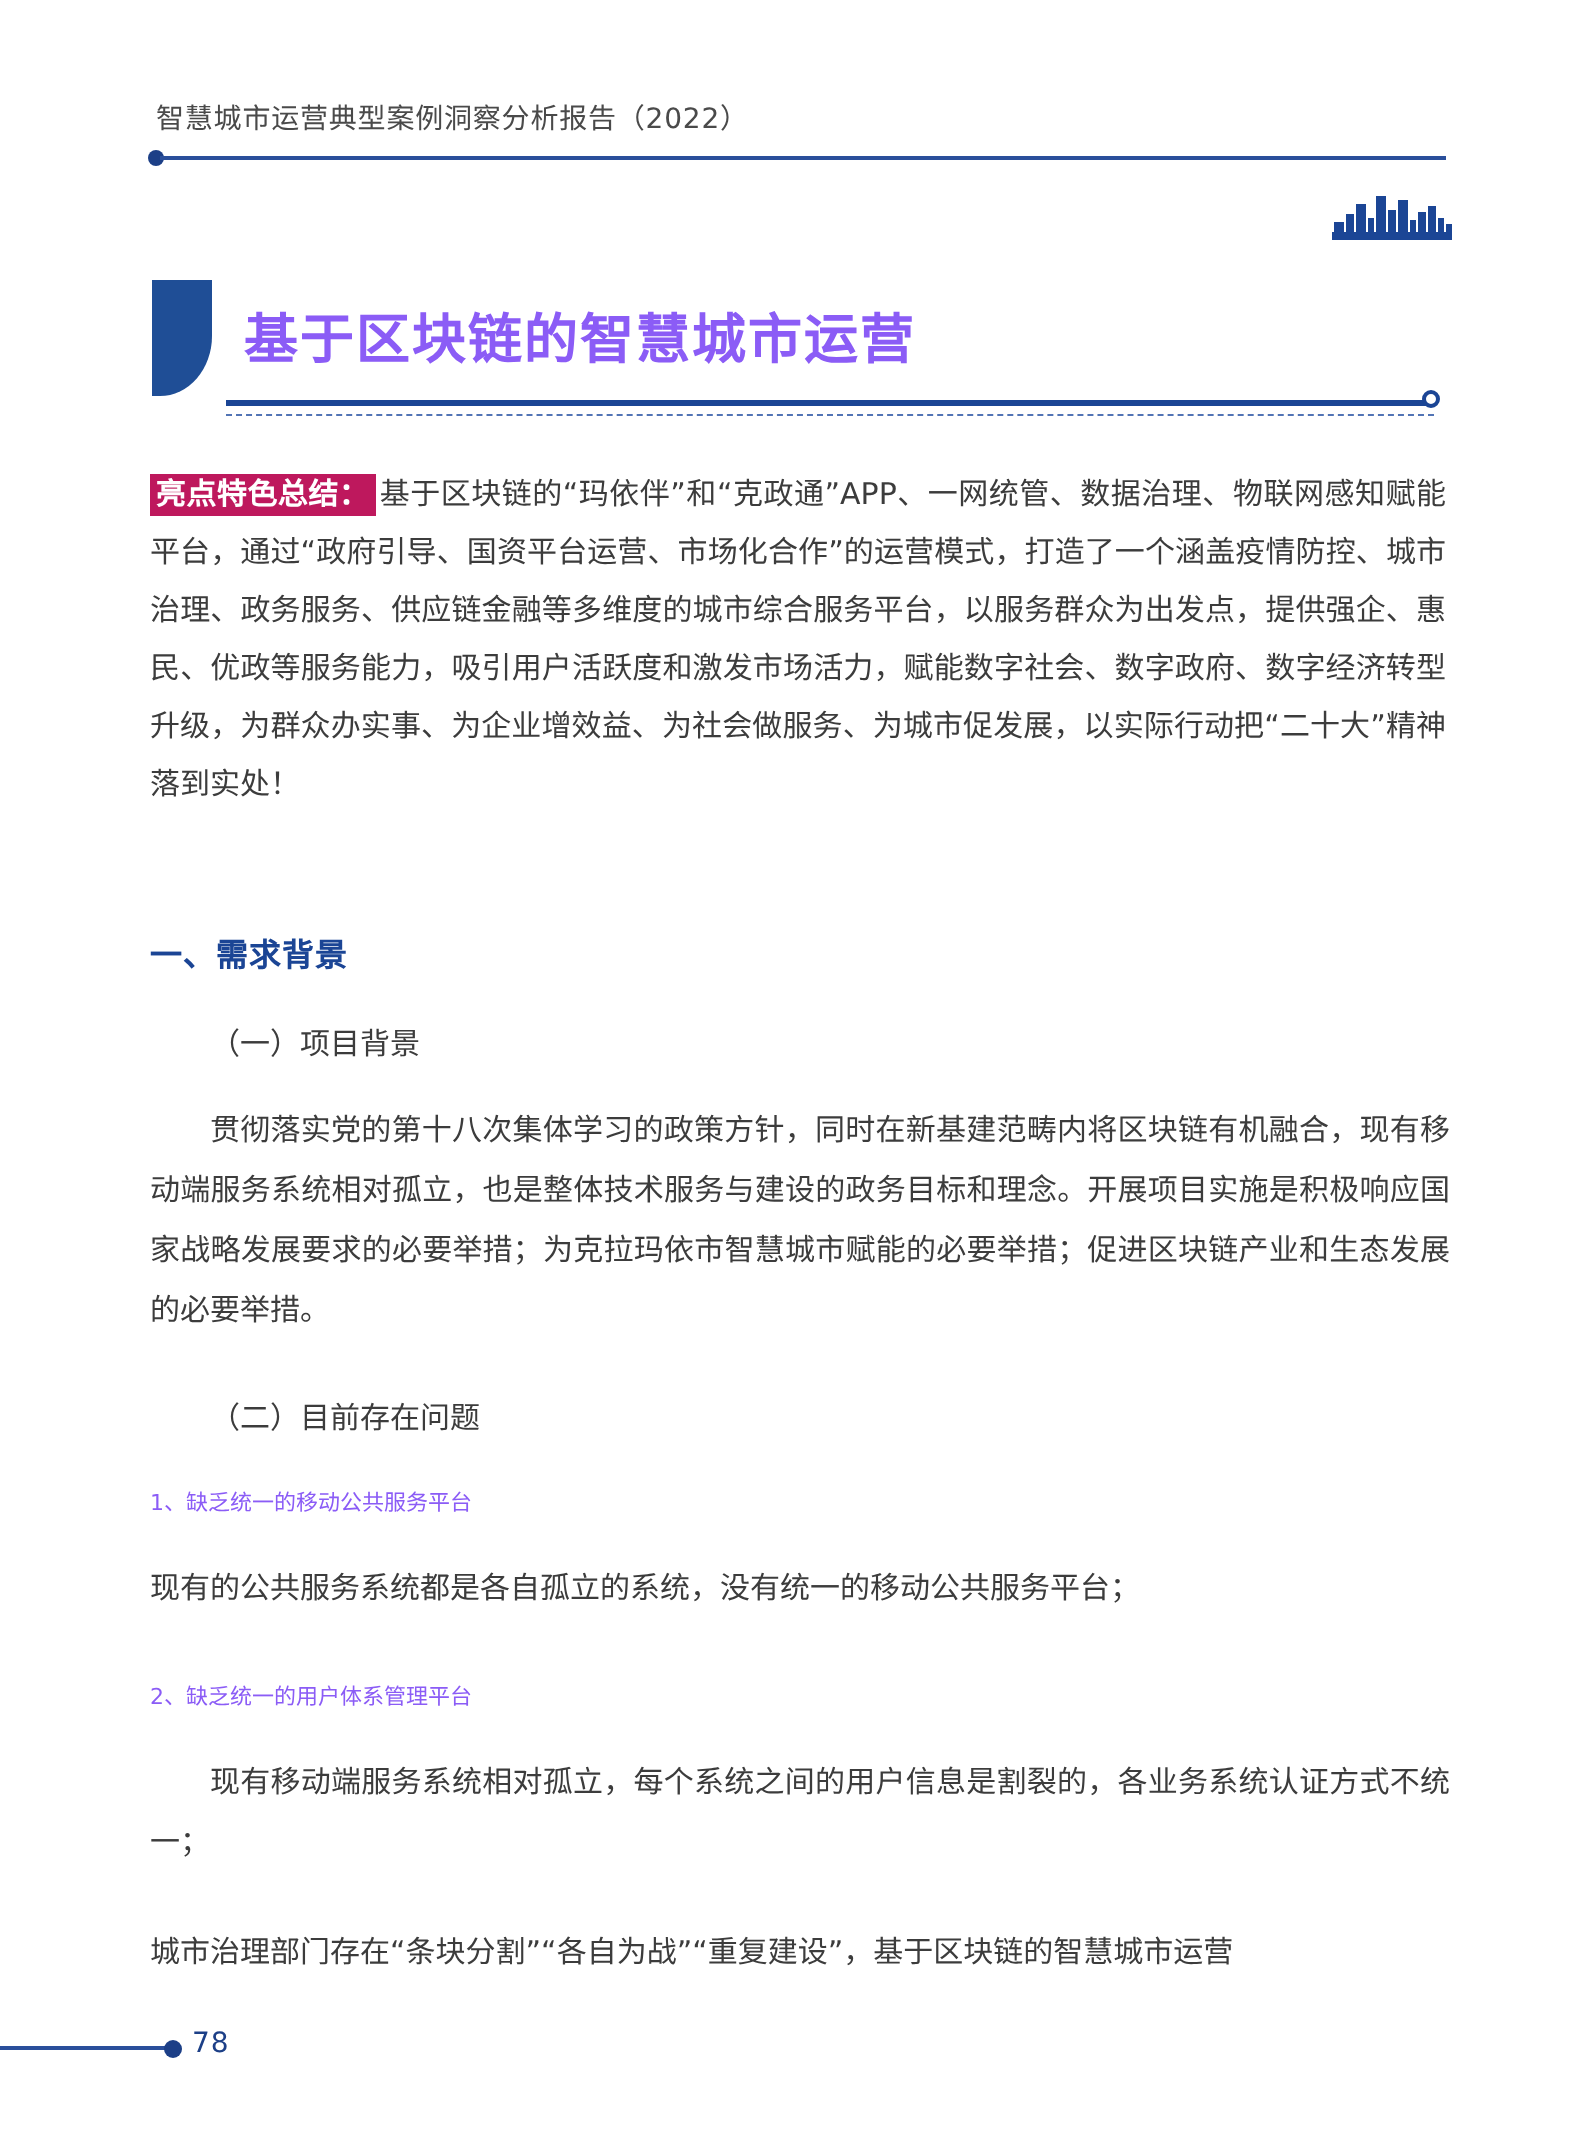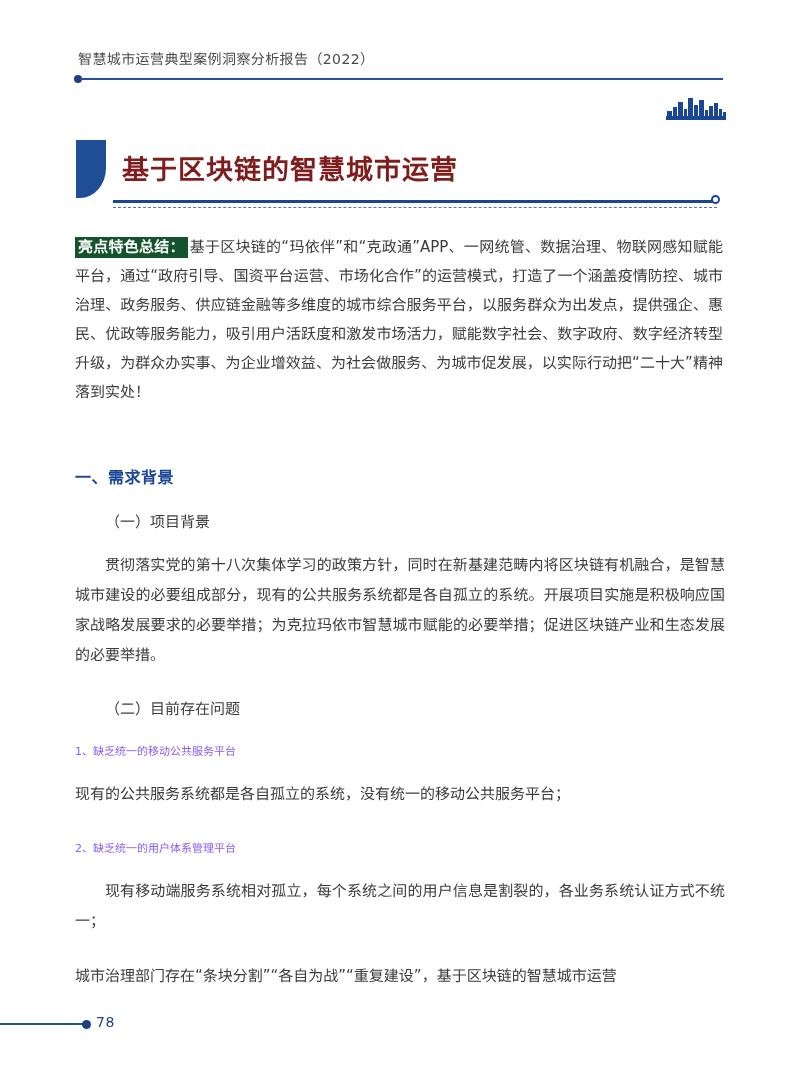"基于区块链的智慧城市运营" .title-text { color: #7f1d1d -> #8b5cf6 }
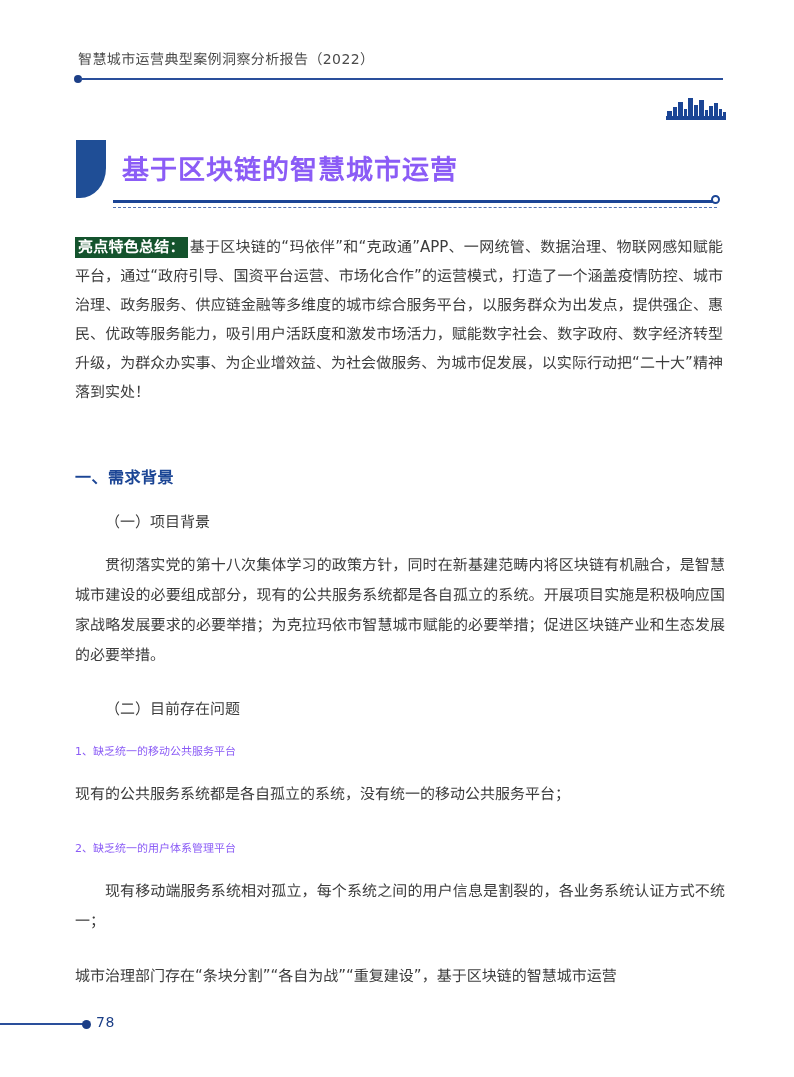"亮点特色总结：" .summary-tag { background: #14532d -> #be185d }
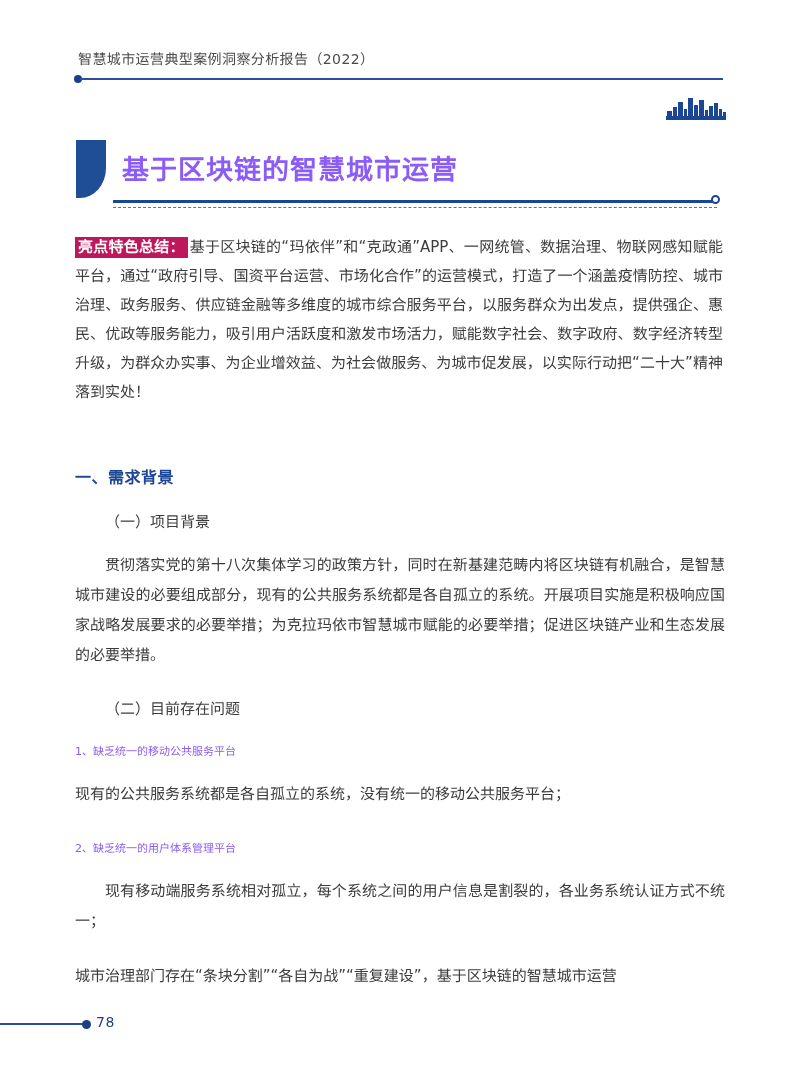"贯彻落实党的第十八次集体学习的政策方针，同时在新基建范畴内将区块链有机融合，是智" p.para { text: 是智慧城市建设的必要组成部分，现有的公共服务系统都是各自孤立的系统 -> 现有移动端服务系统相对孤立，也是整体技术服务与建设的政务目标和理念 }
